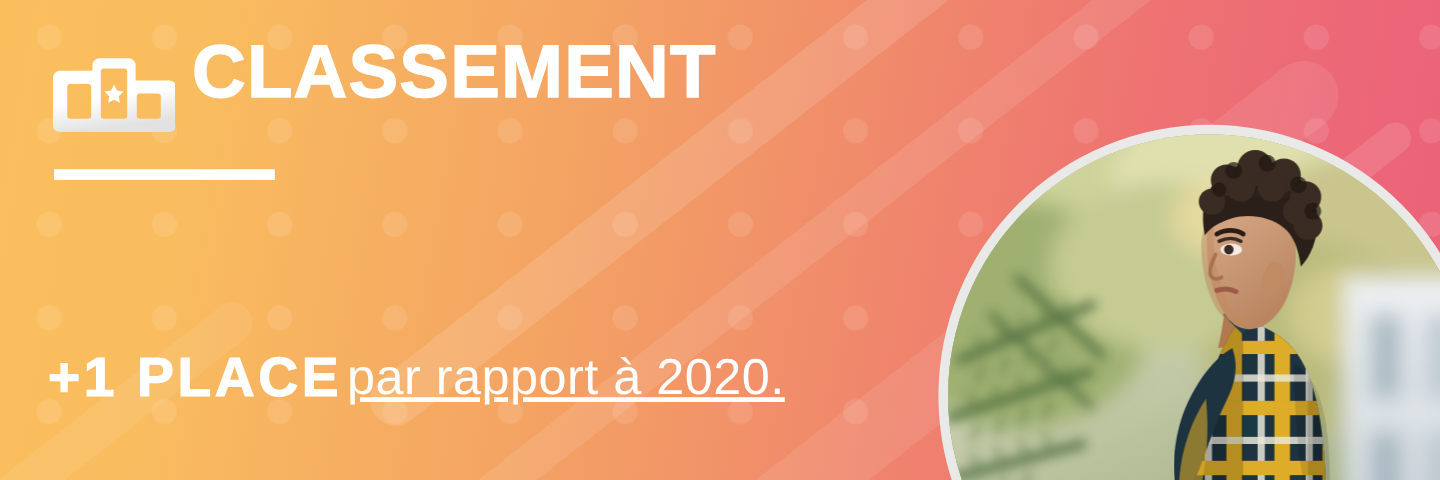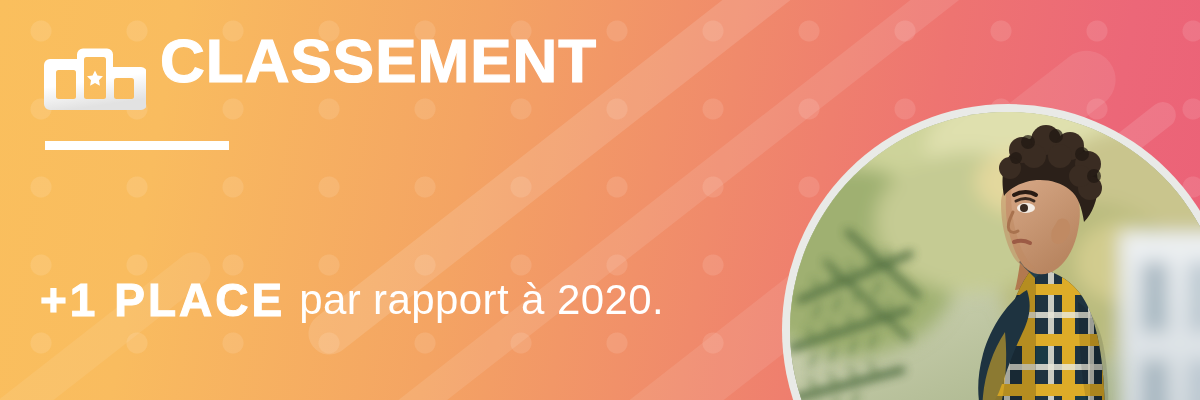"+1 PLACE" .tagline { top: 274px -> 288px }
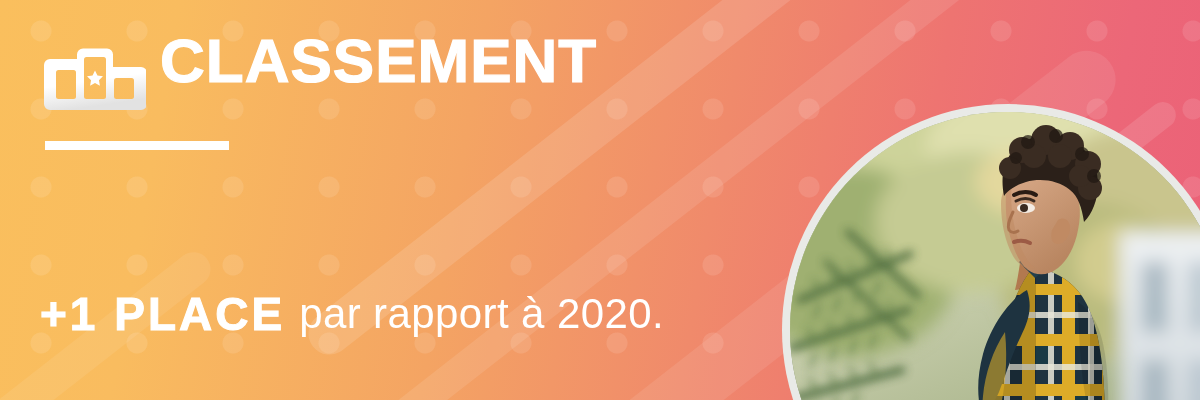"par rapport à 2020." .tag-light { margin-left: 14px -> 4px; text-decoration: none -> underline }
